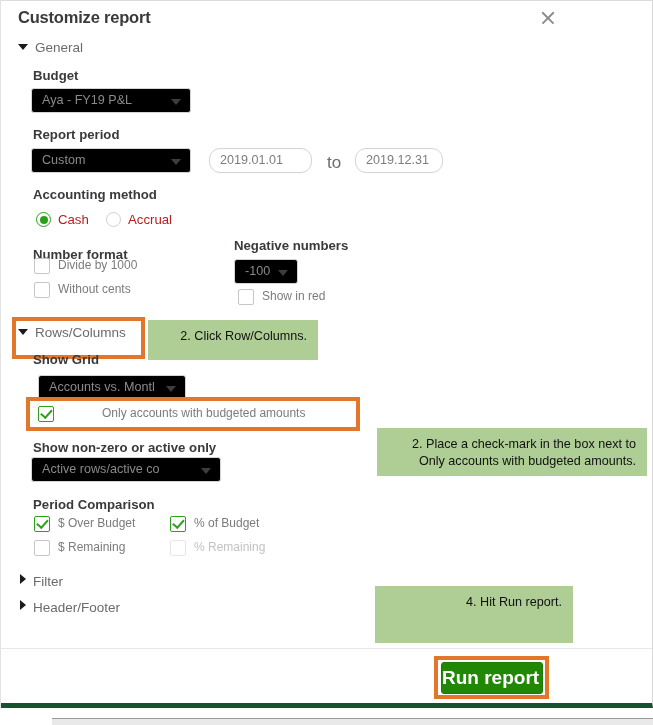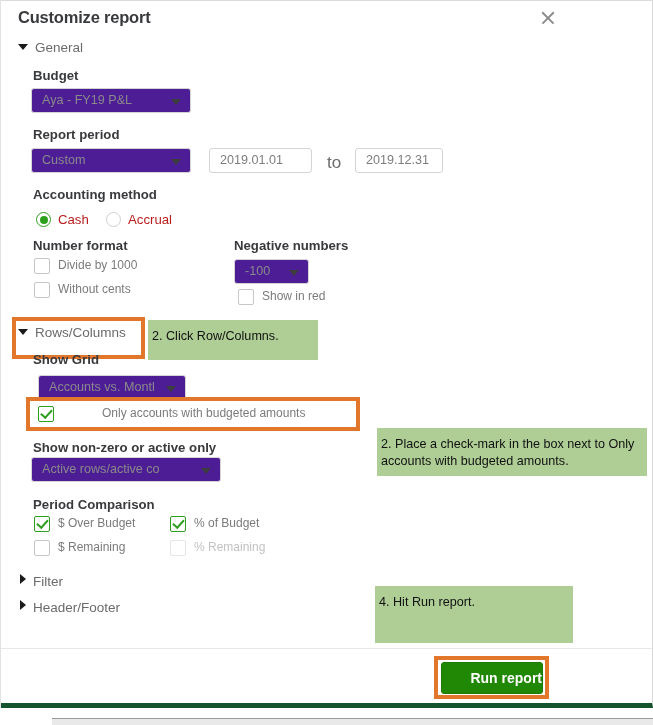"Aya - FY19 P&L" .sel { background: #4c1d95 -> #000000 }
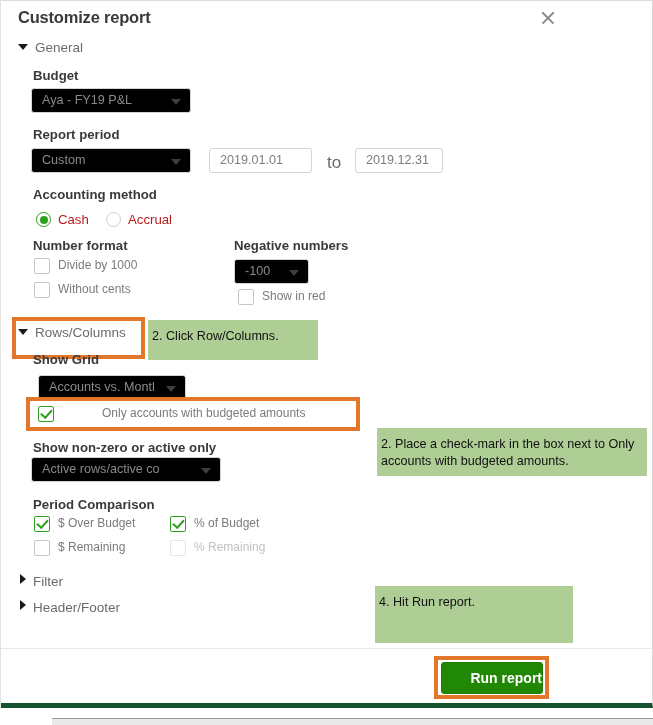"2019.01.01" .tin { border-radius: 3px -> 11px }
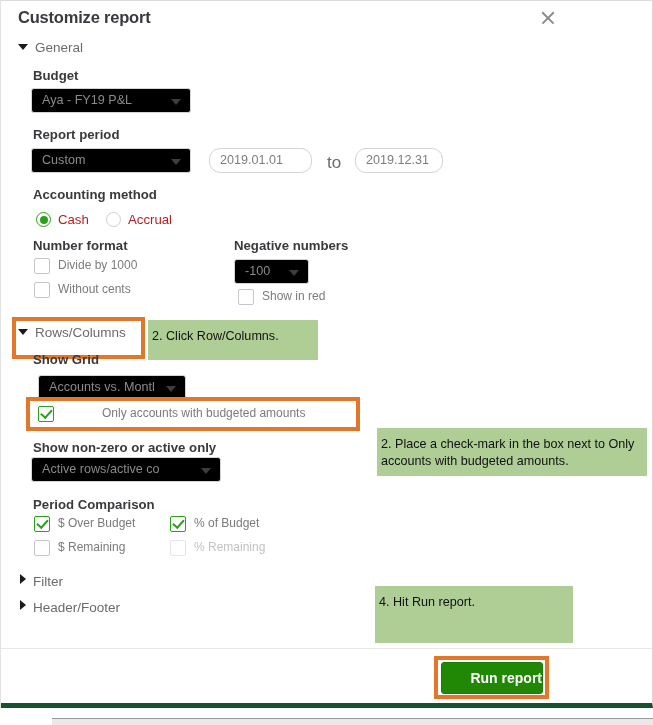"Number format" div.flabel { top: 238px -> 247px }
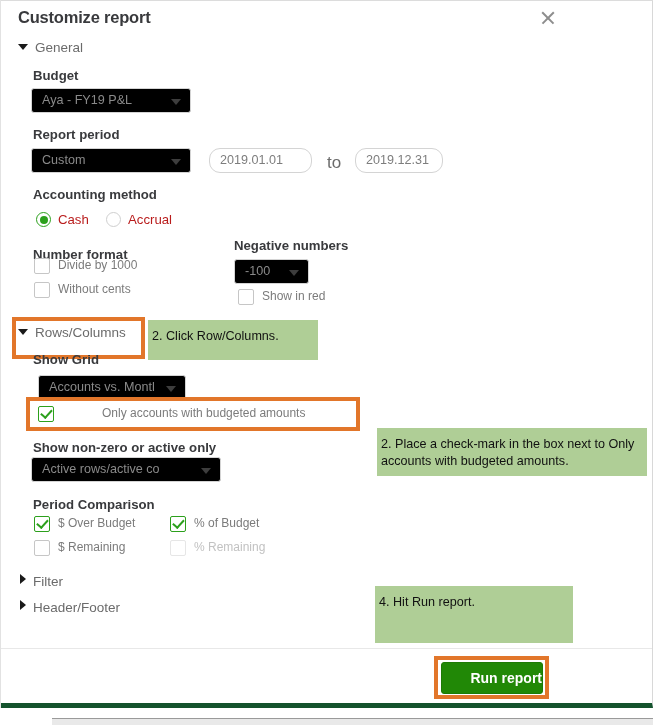"-100" div.sel { width: 75px -> 64px }
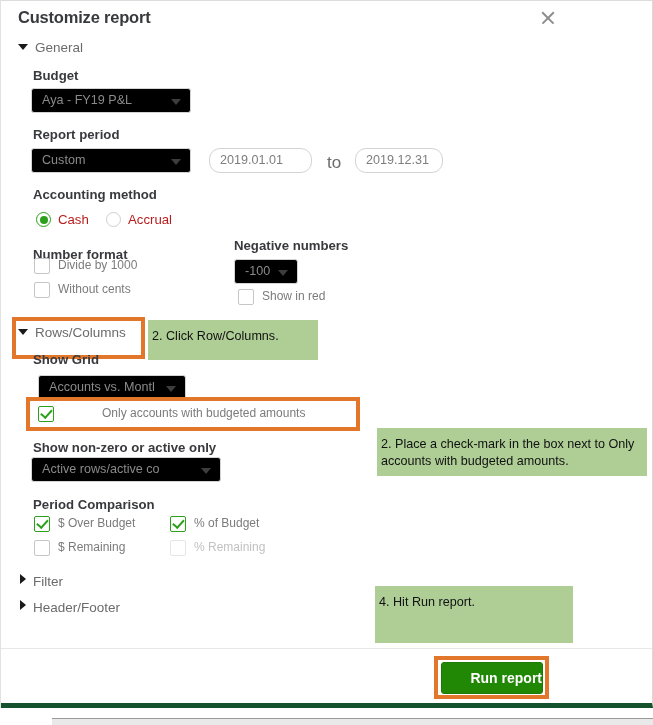"2. Click Row/Columns." .callout { padding: 8px 11px 0 4px -> 8px 11px 0 11px; text-align: none -> right }
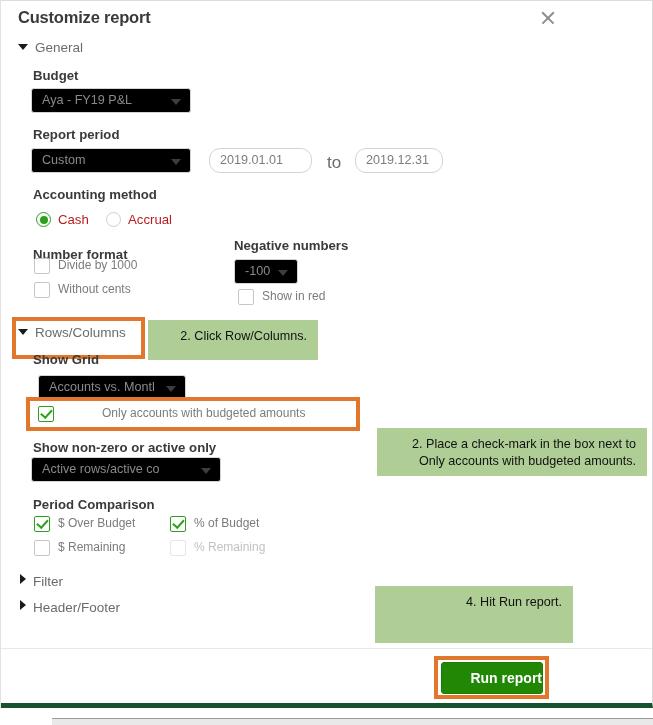"Run report" #run-report { font-size: 14px -> 19px; text-align: right -> left }
